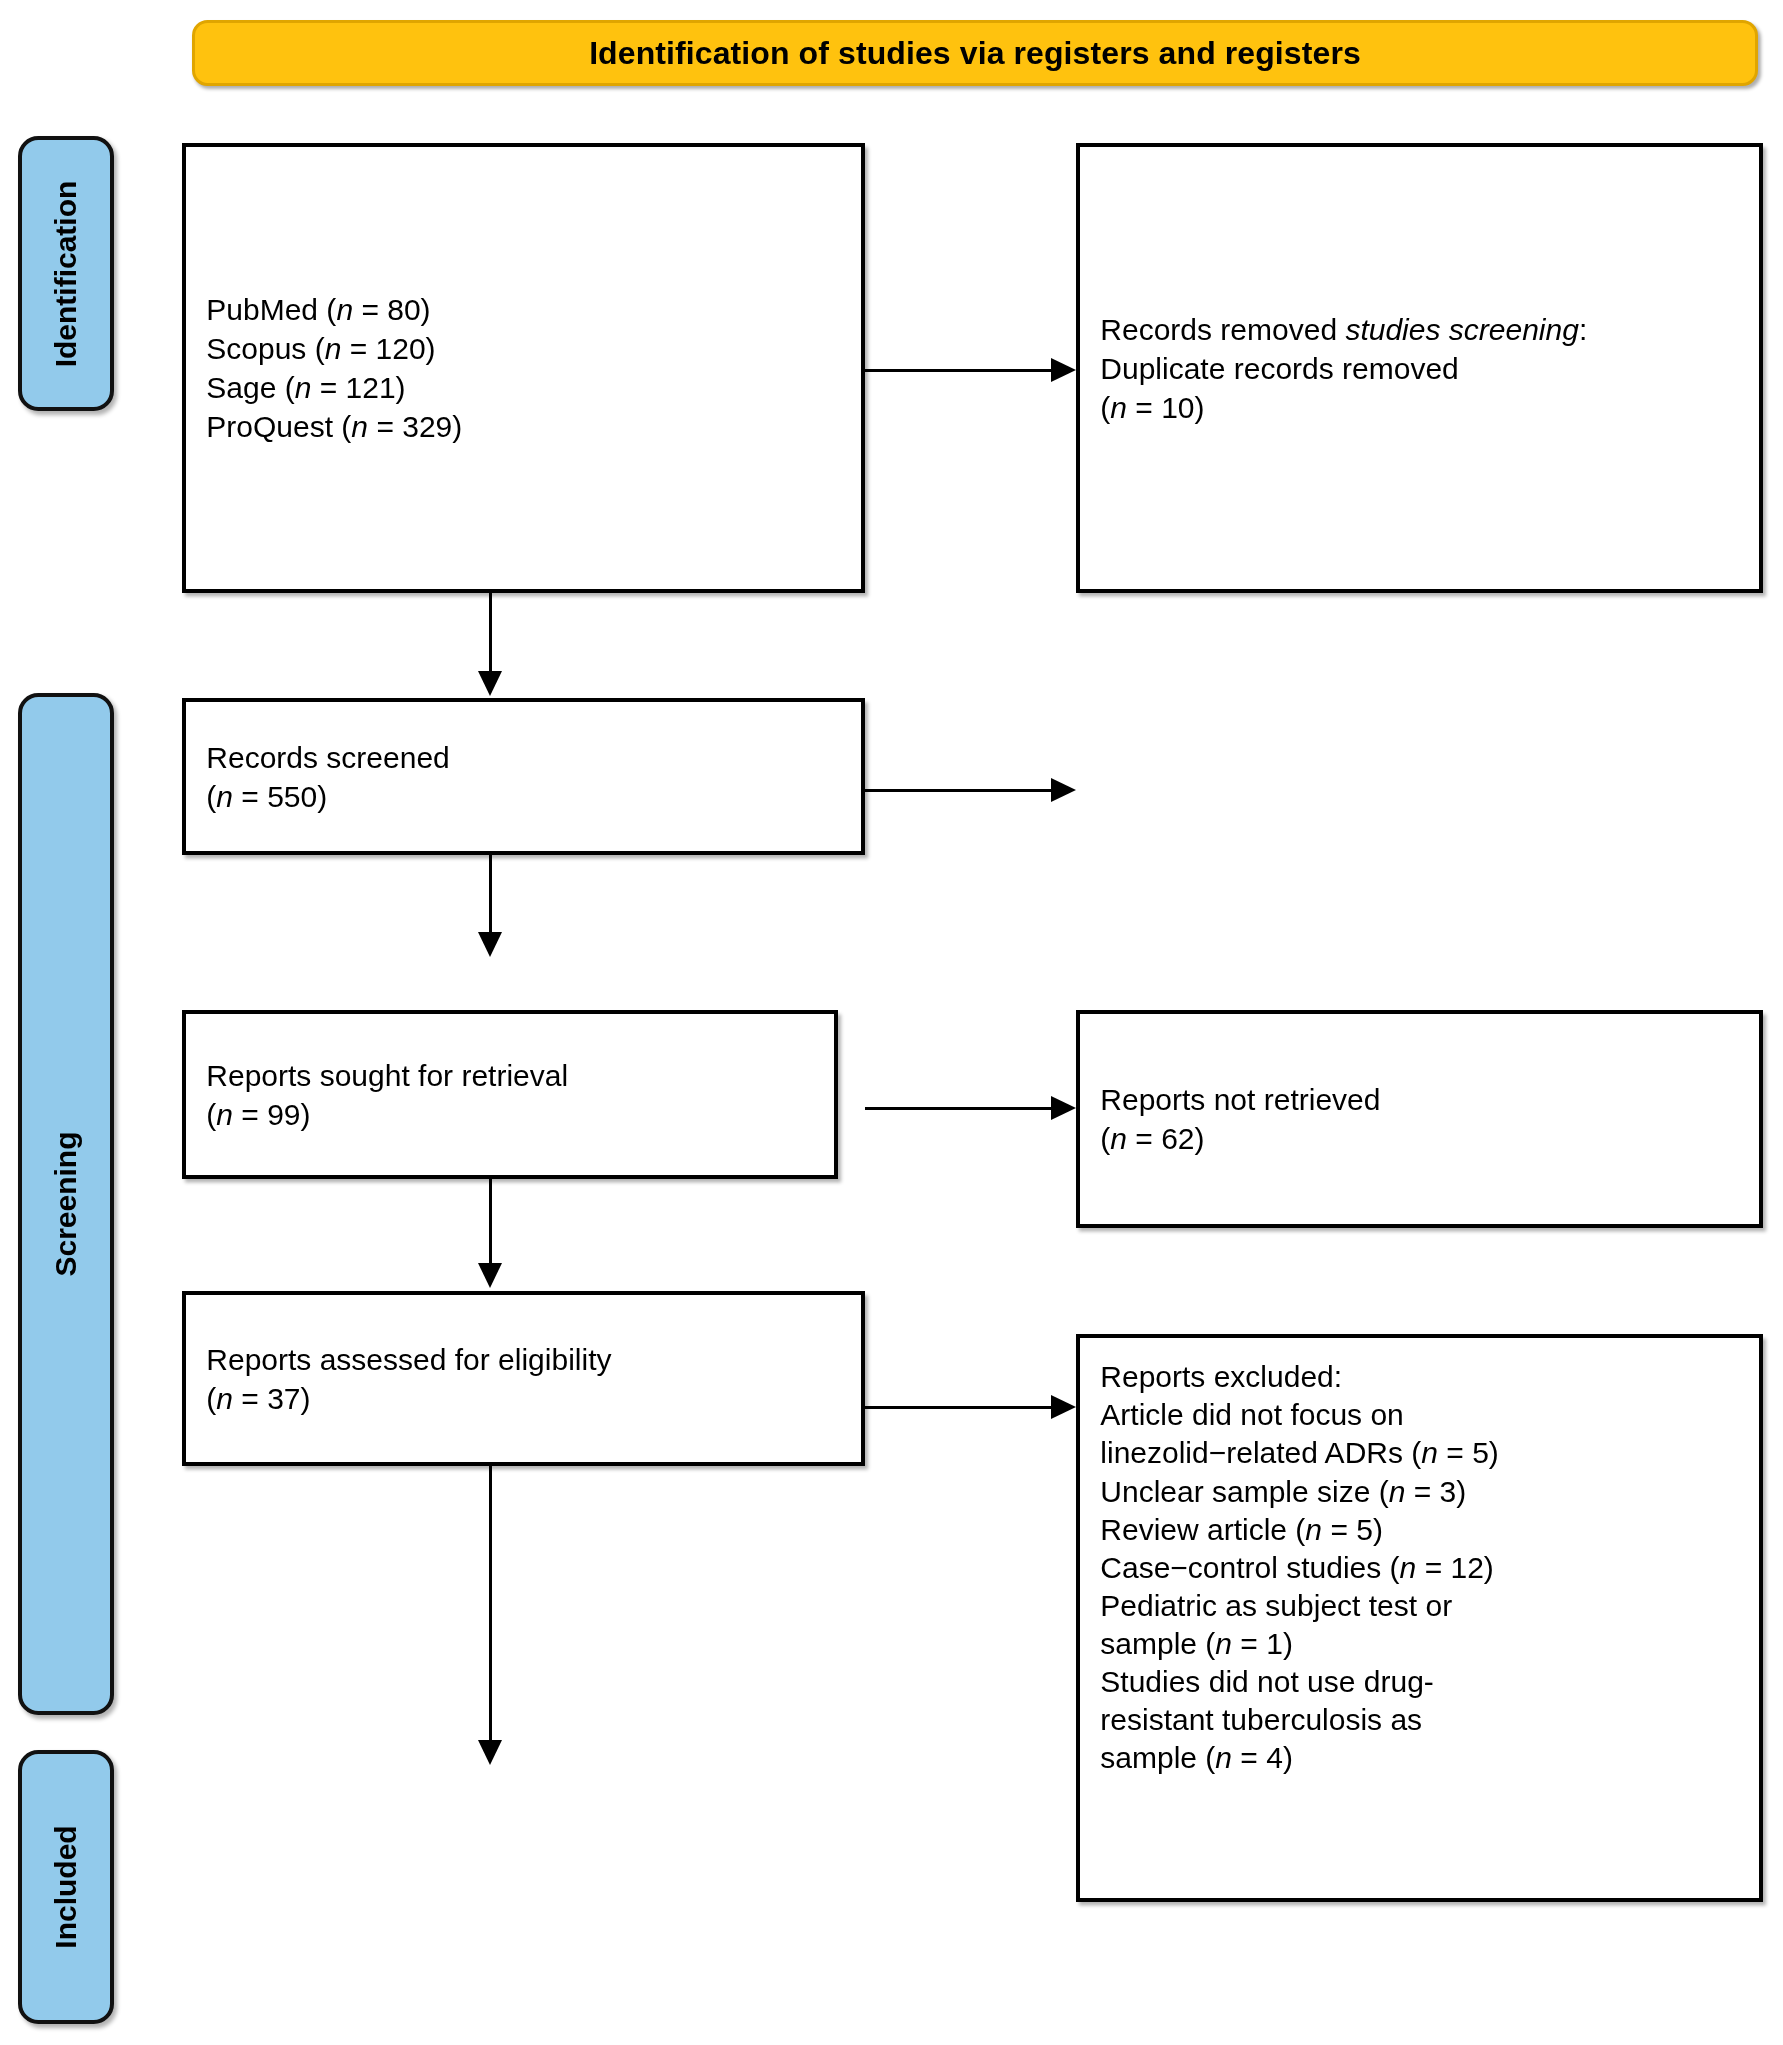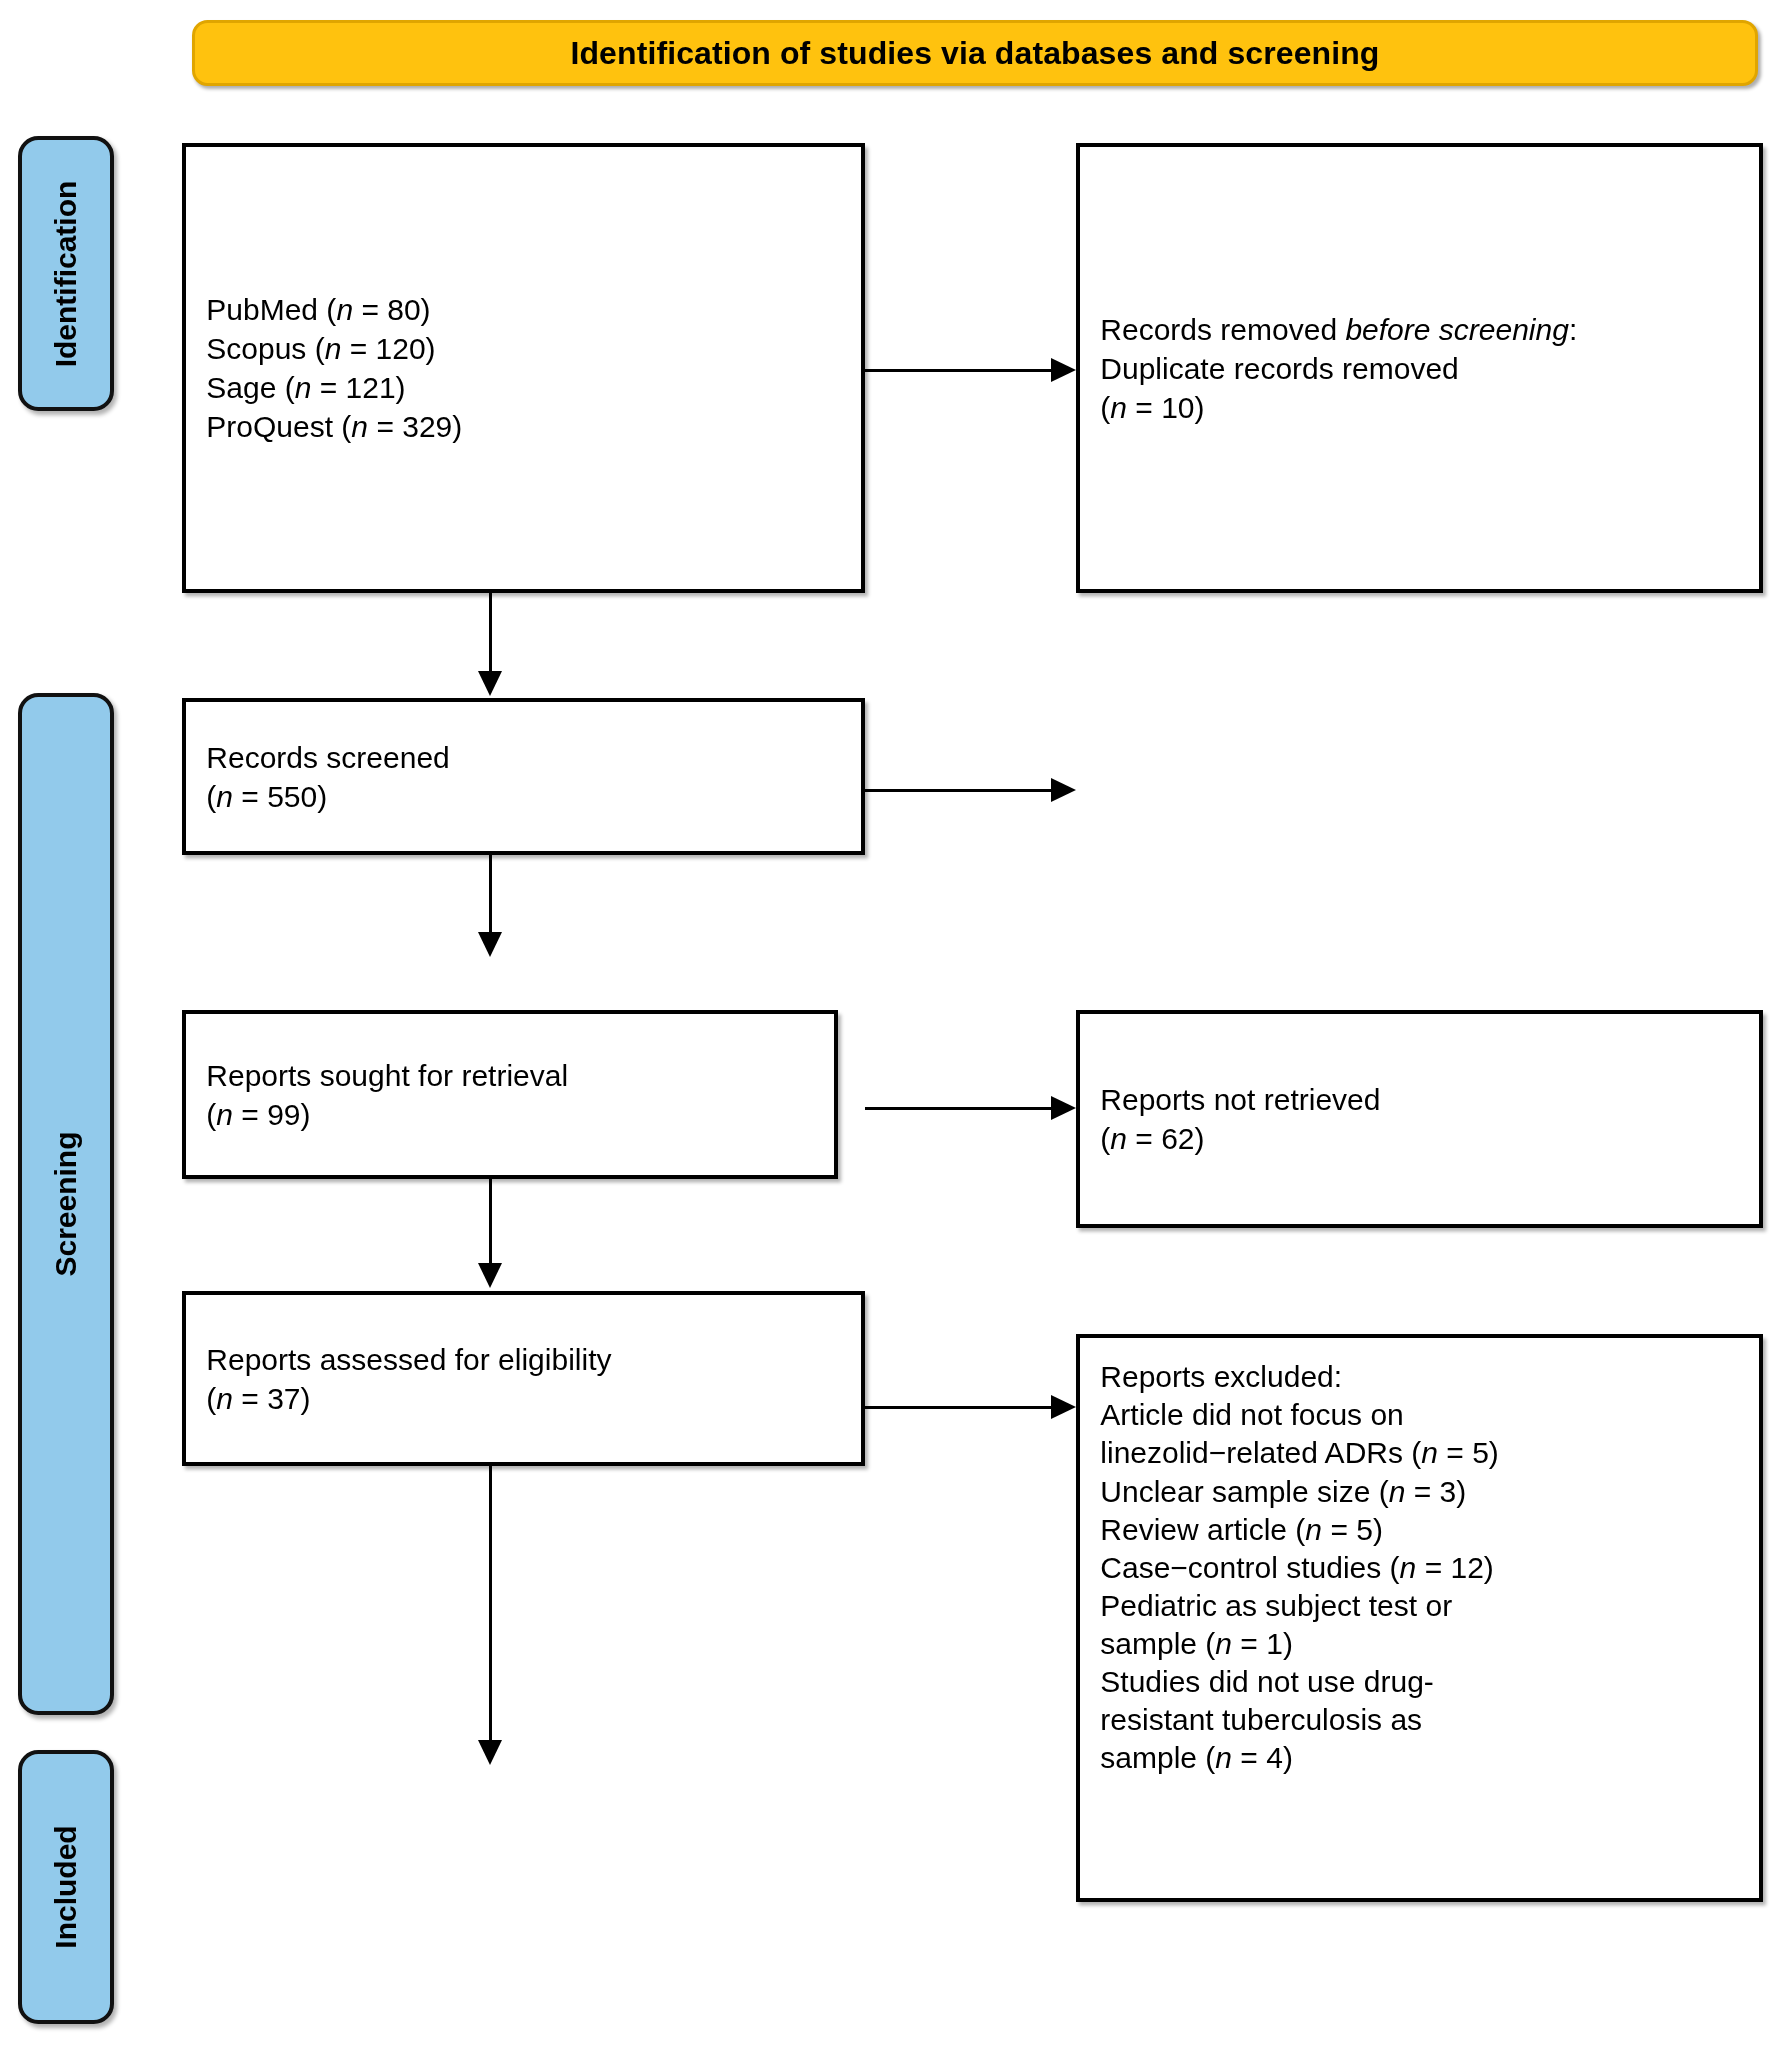"Identification of studies via databases" span.header-title { text: databases and screening -> registers and registers }
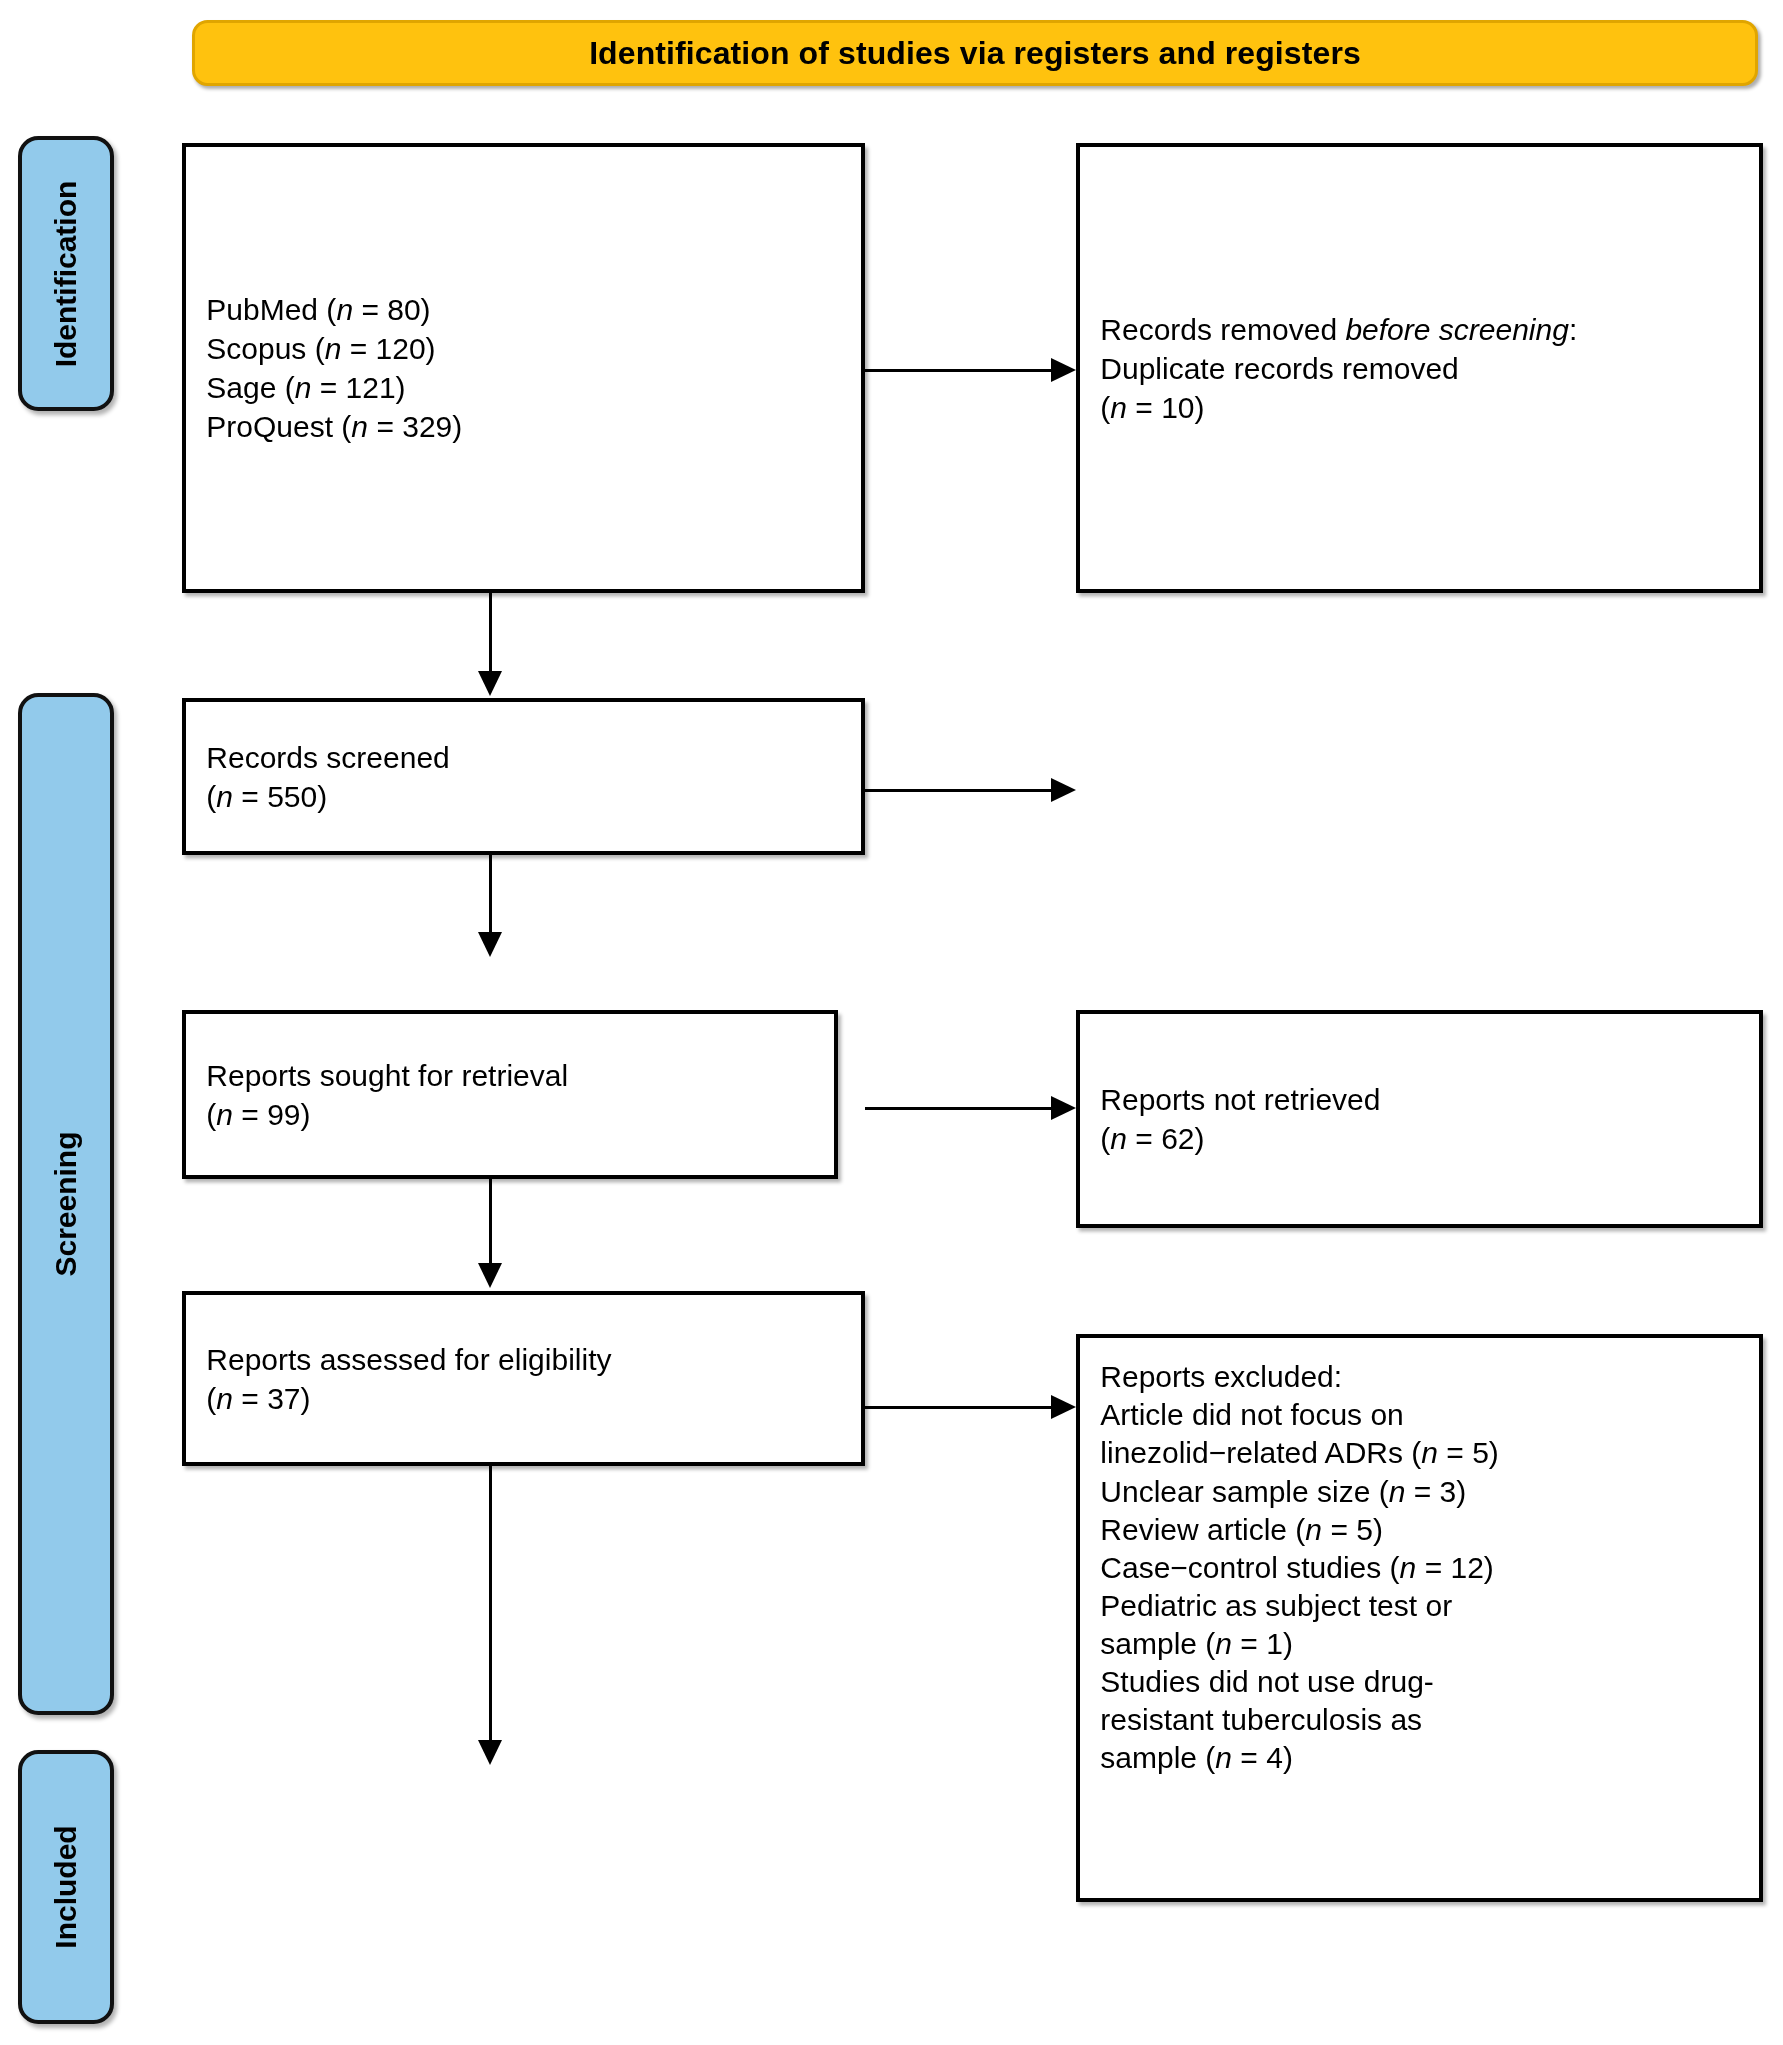"before screening" i { text: before -> studies }
